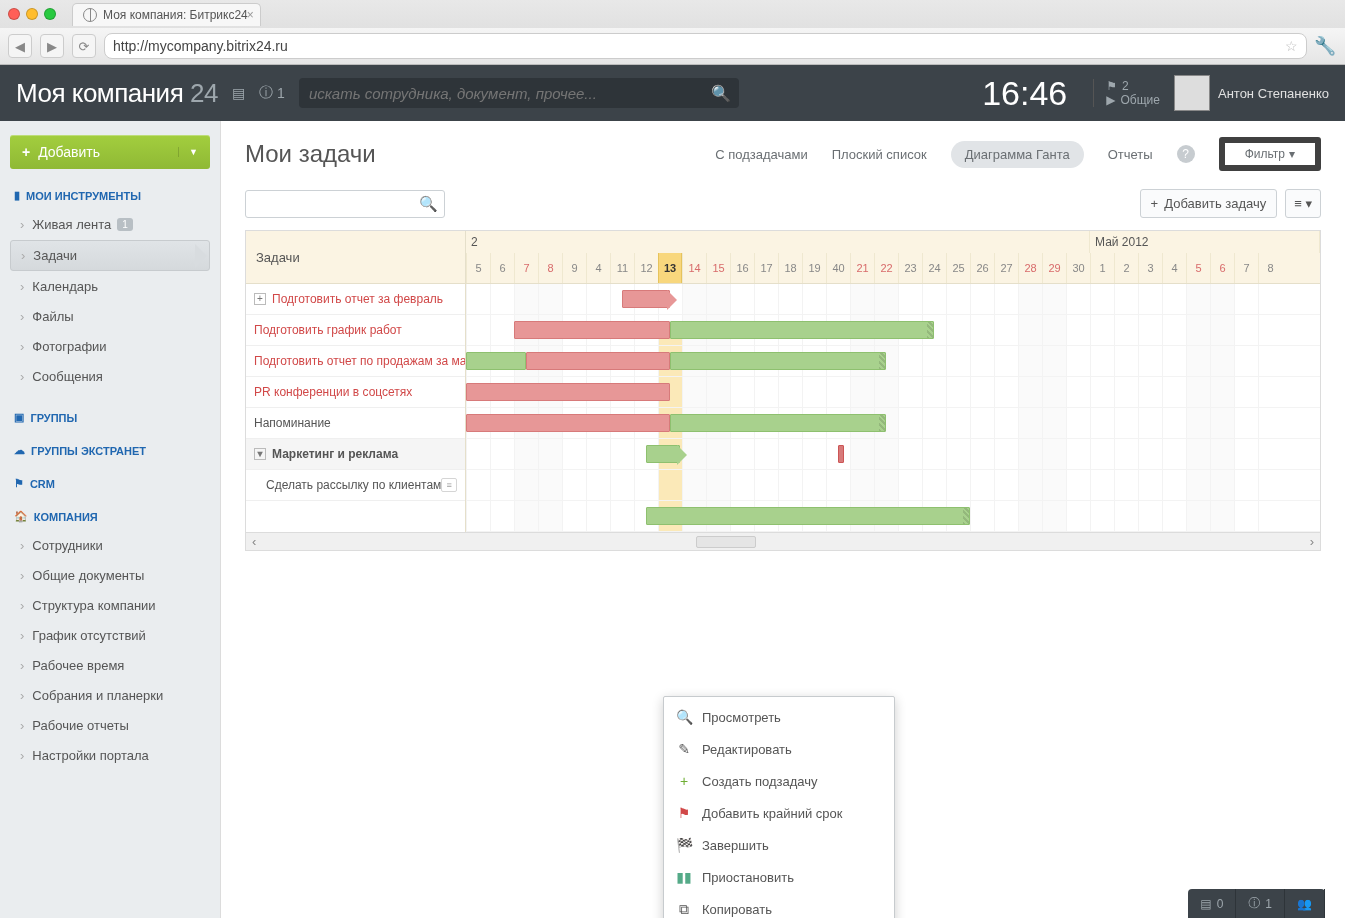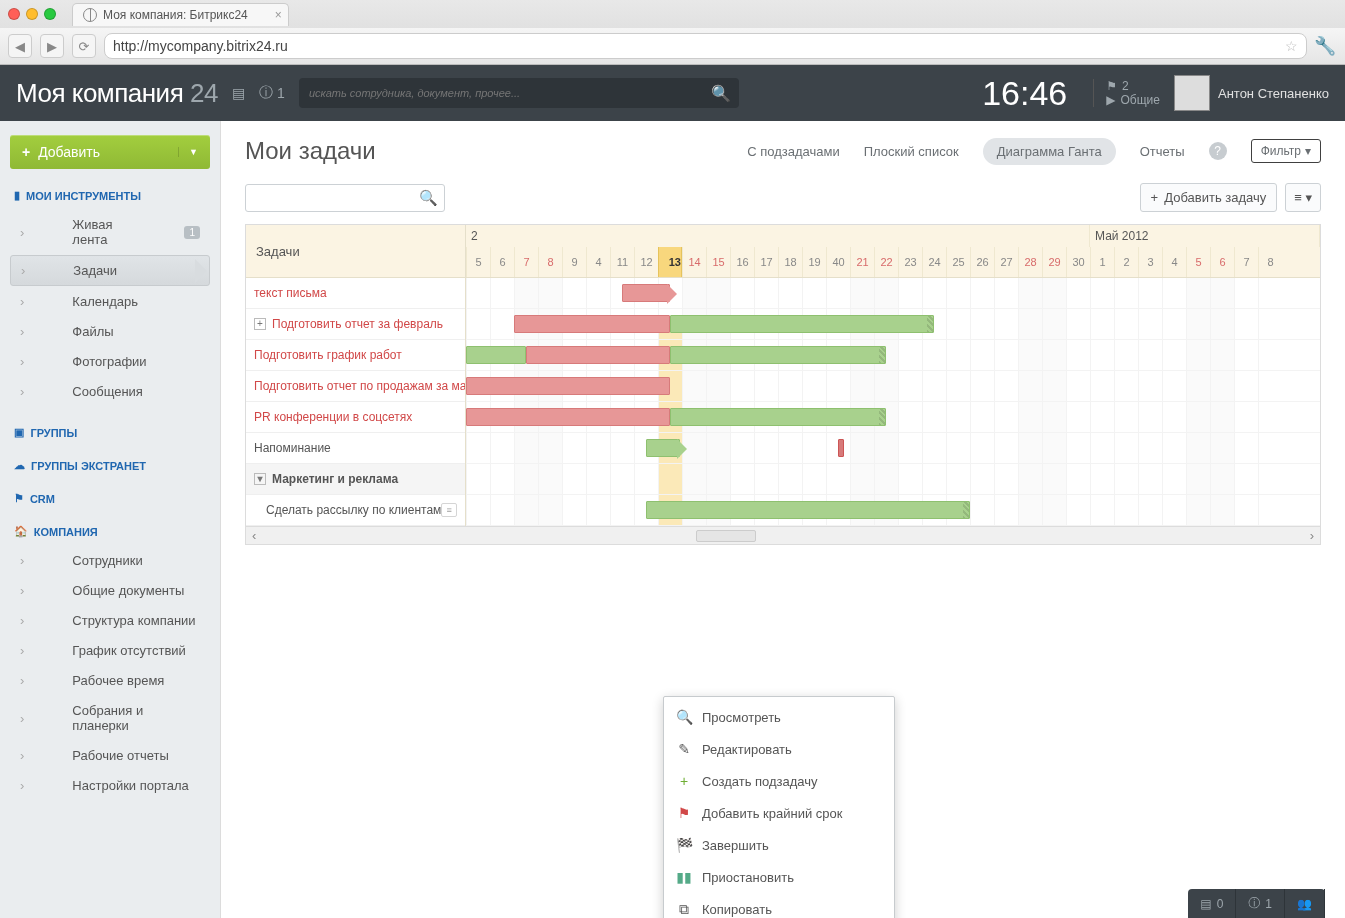"Моя компания: Битрикс24" .tab { padding: 4px 40px 4px 10px -> 4px 12px 4px 10px }
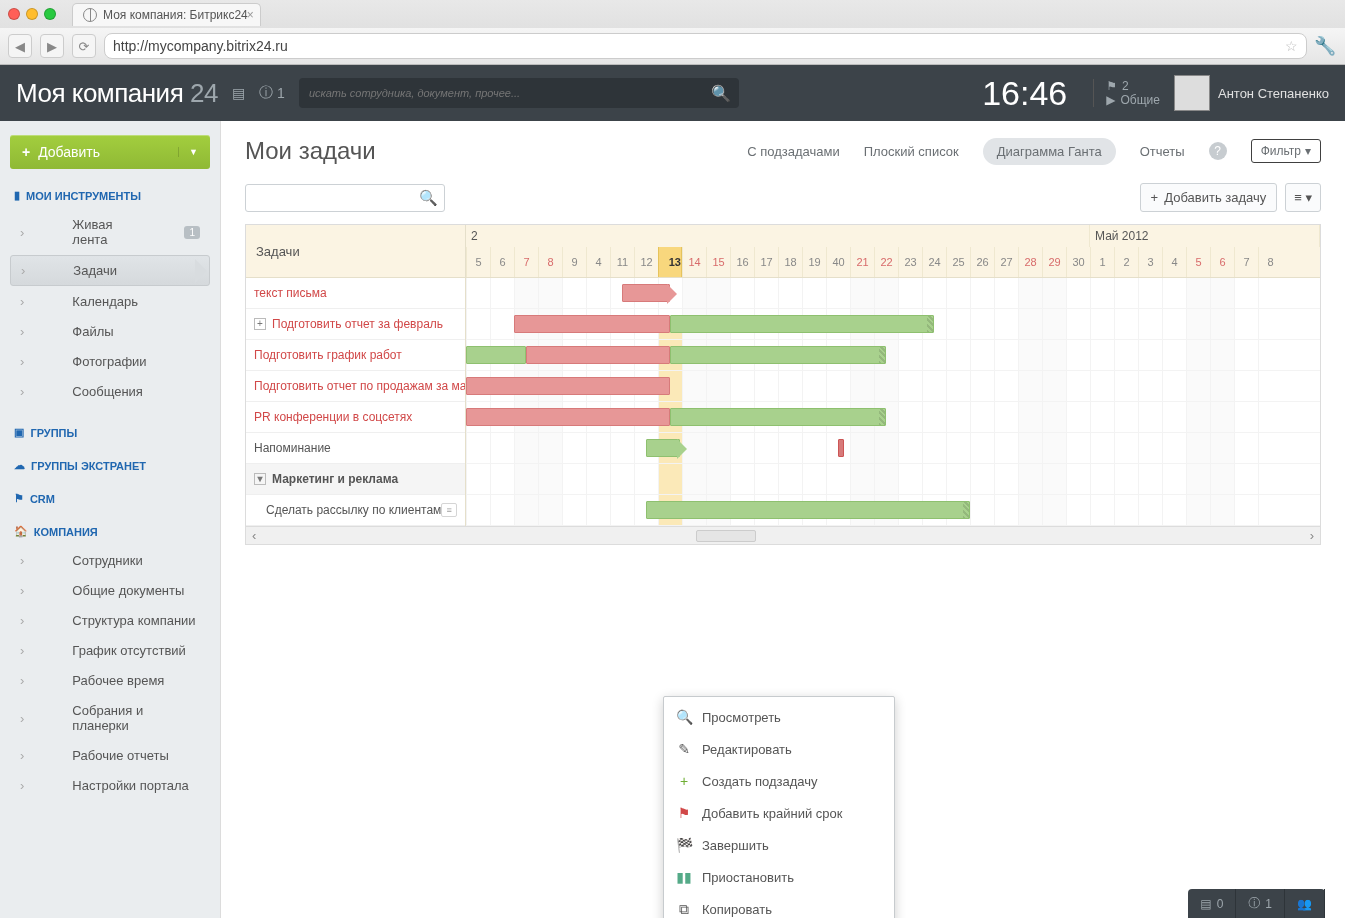"искать сотрудника, документ, прочее..." .hdr-search input { font-size: 11px -> 15px }
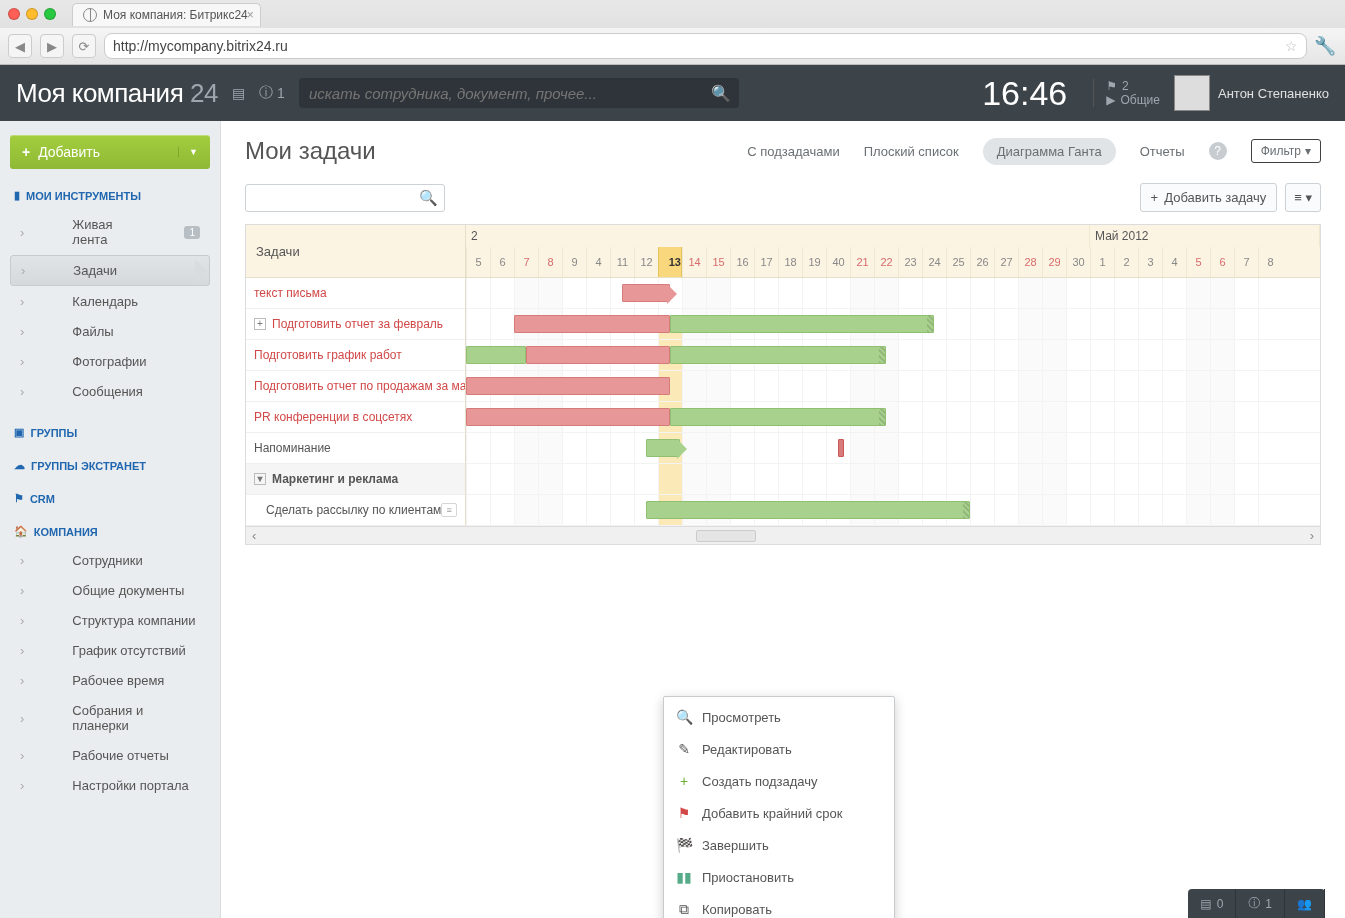"Фильтр" .filter-btn { border: 1px solid #404040 -> 6px solid #404040; padding: 4px 9px -> 4px 20px }
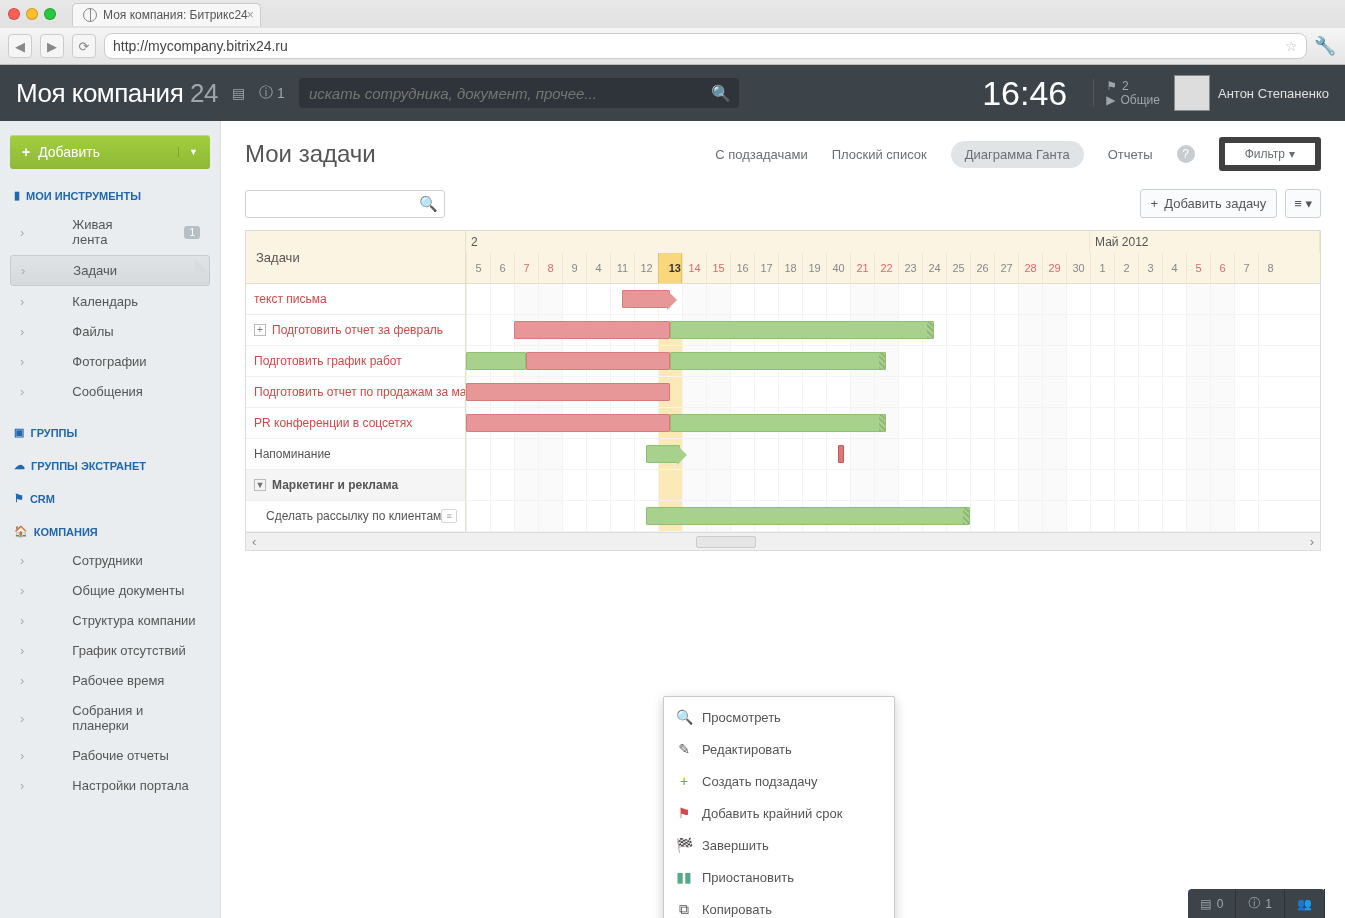"Живая лента" .side-item { gap: 40px -> none }
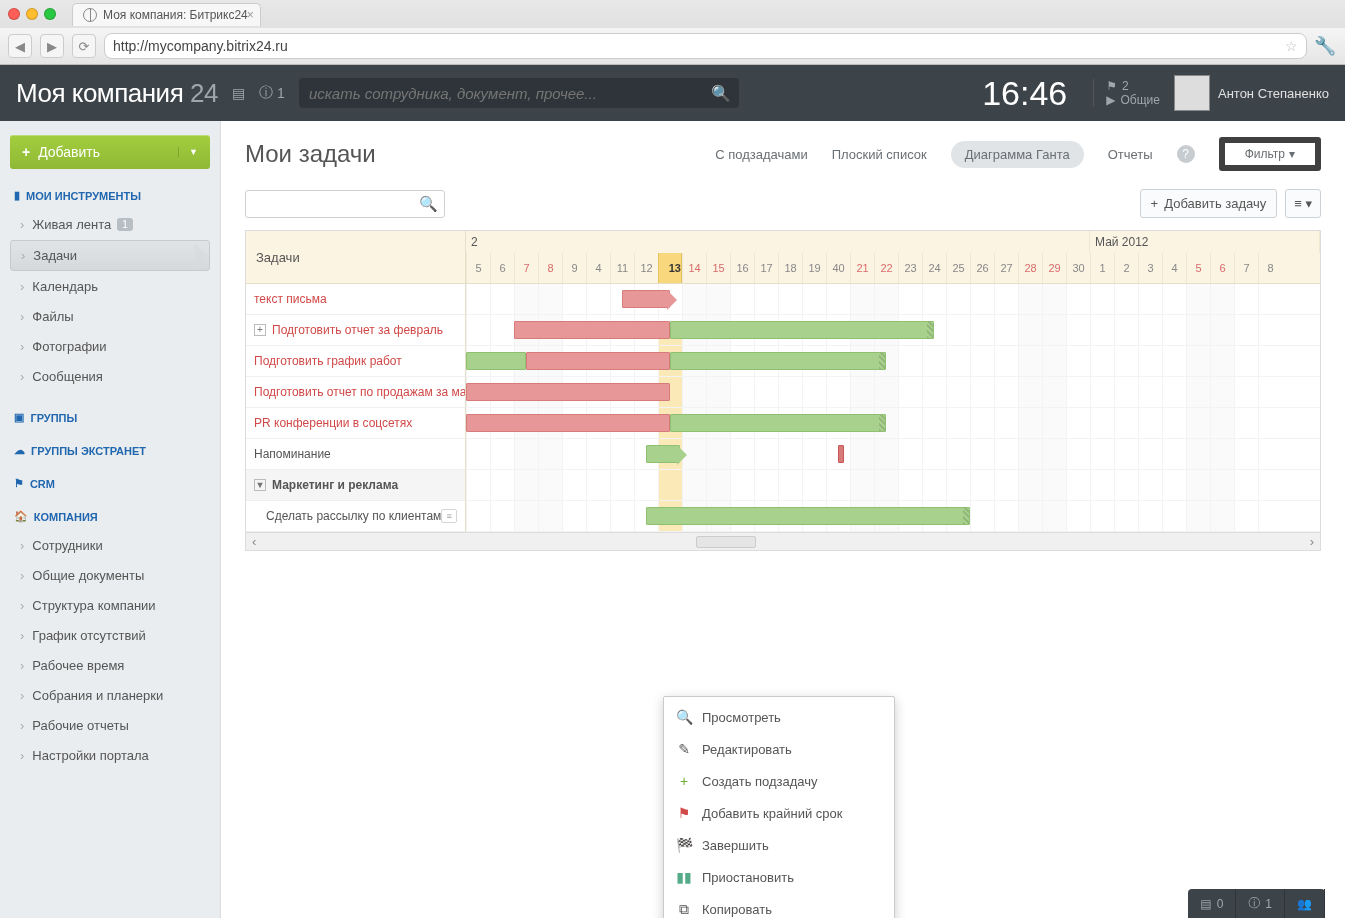"13" .day-cell.today { text-align: right -> none }
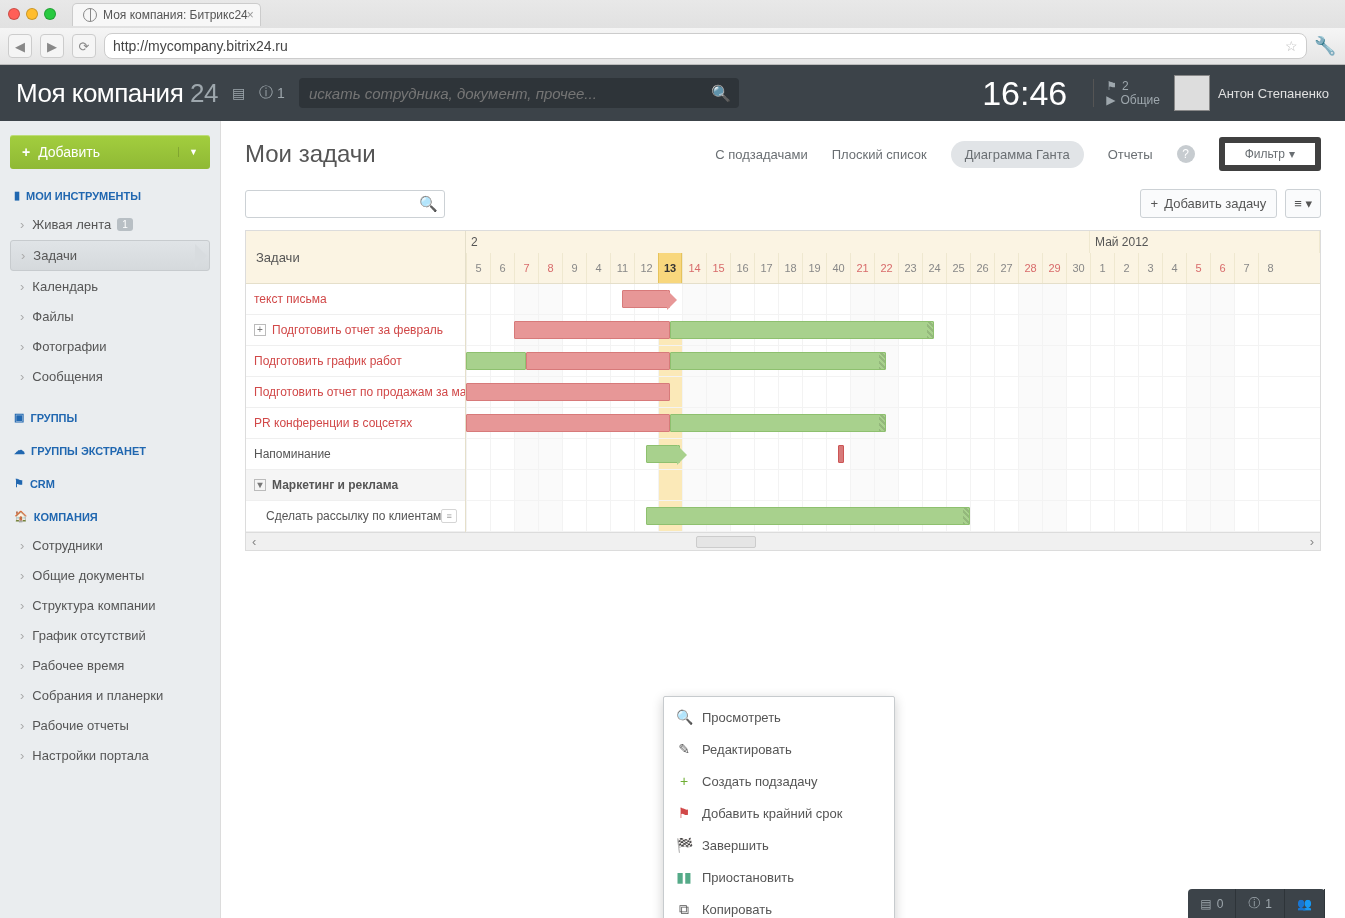"текст письма" div.task-row { html: <div> <span>текст письма</span> </div> -> none }
